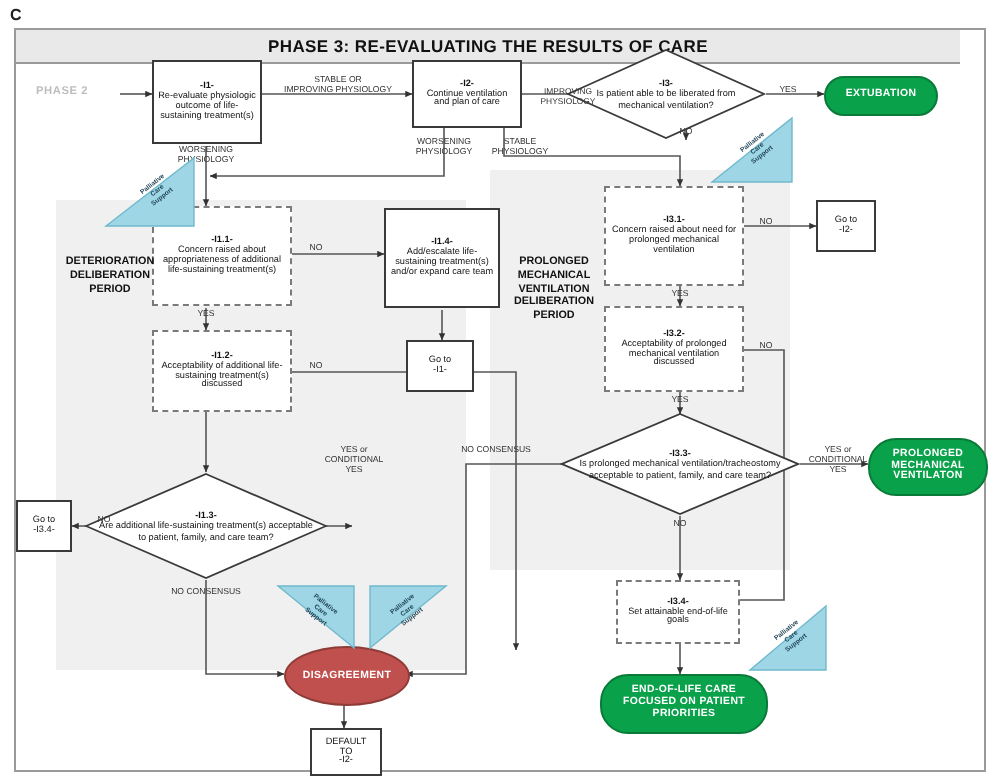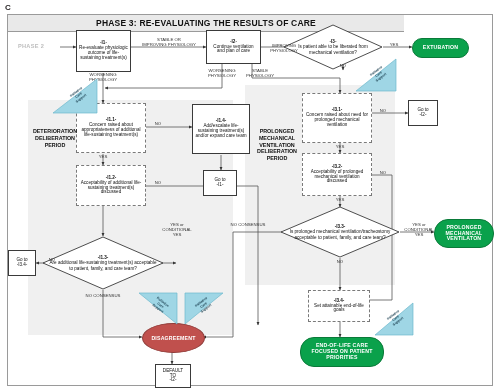"PHASE 3: RE-EVALUATING THE RESULTS" .titlebar { width: 396px -> 472px }
